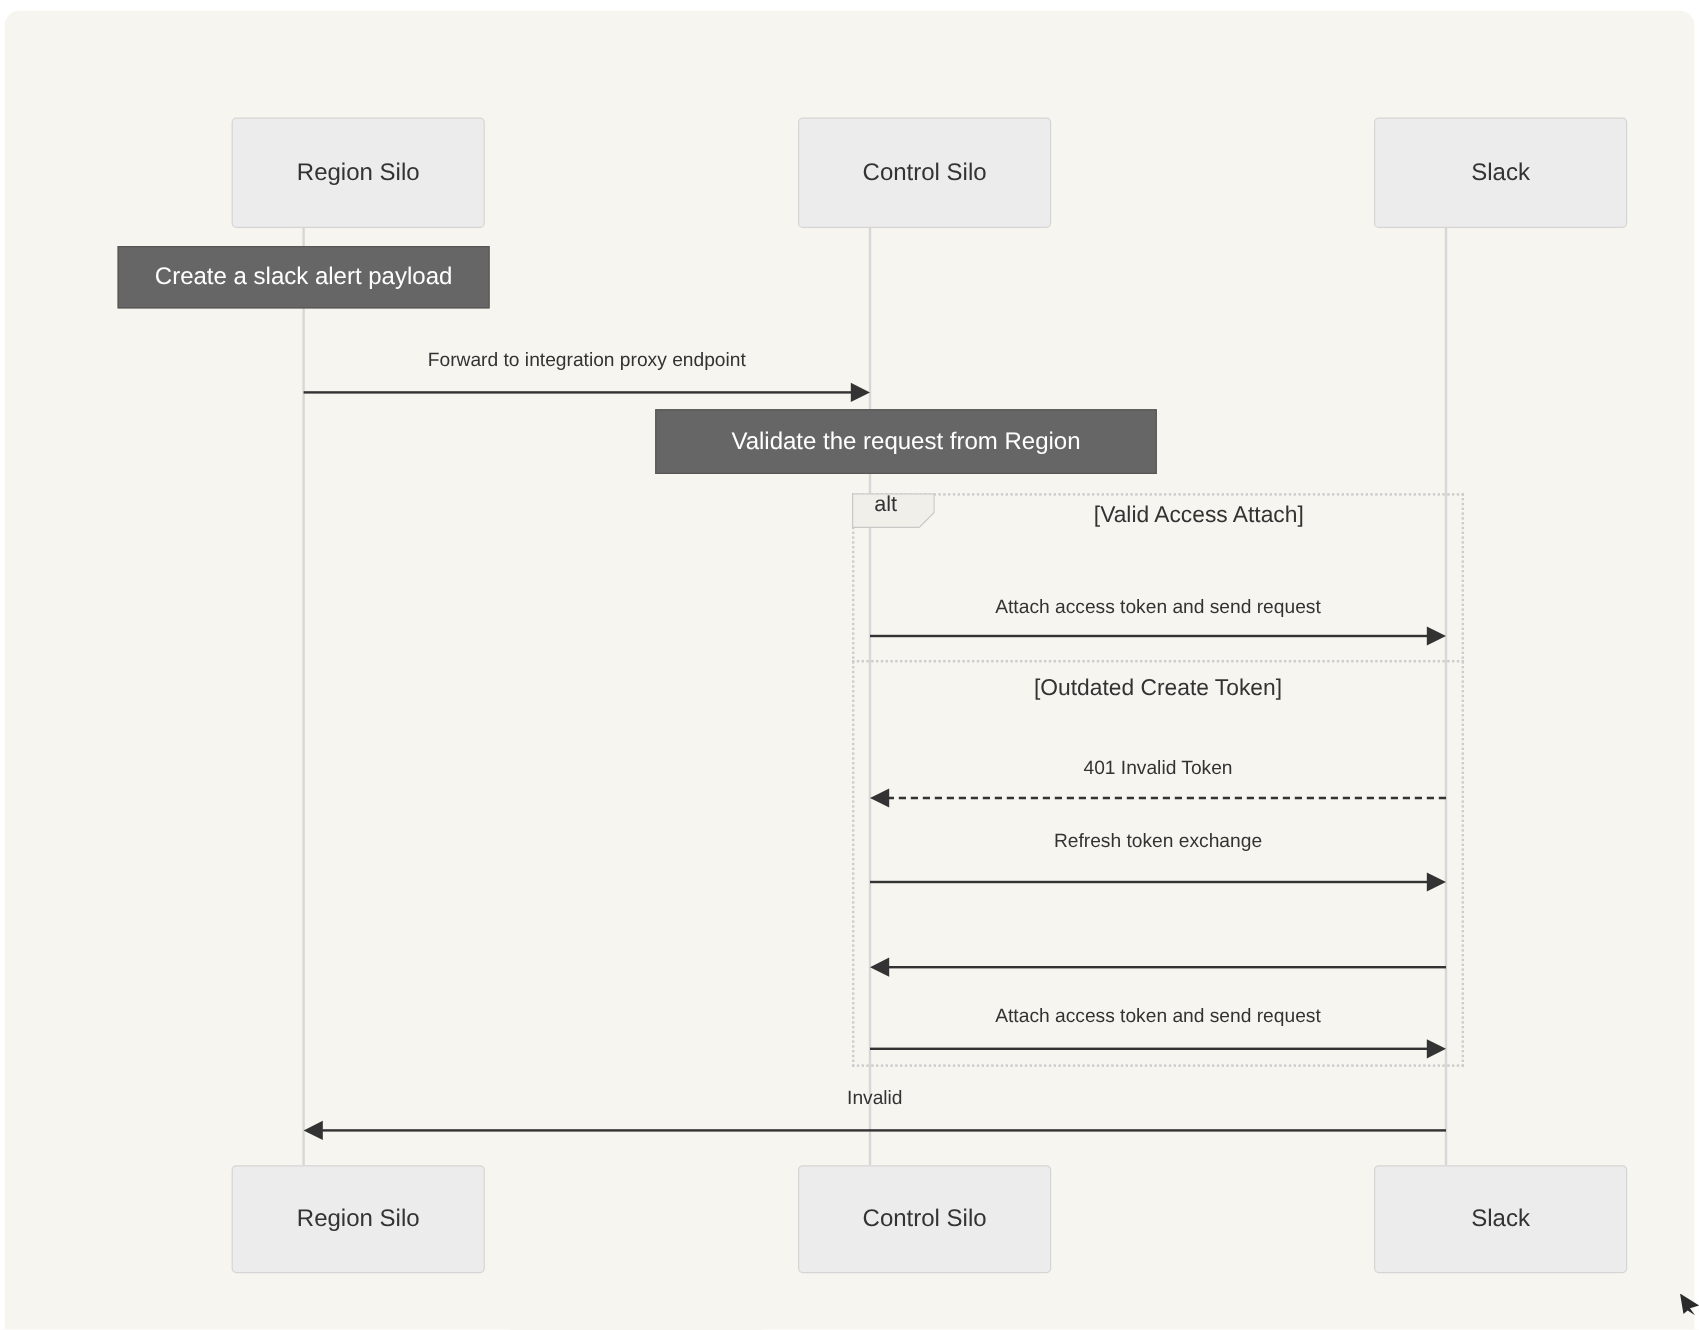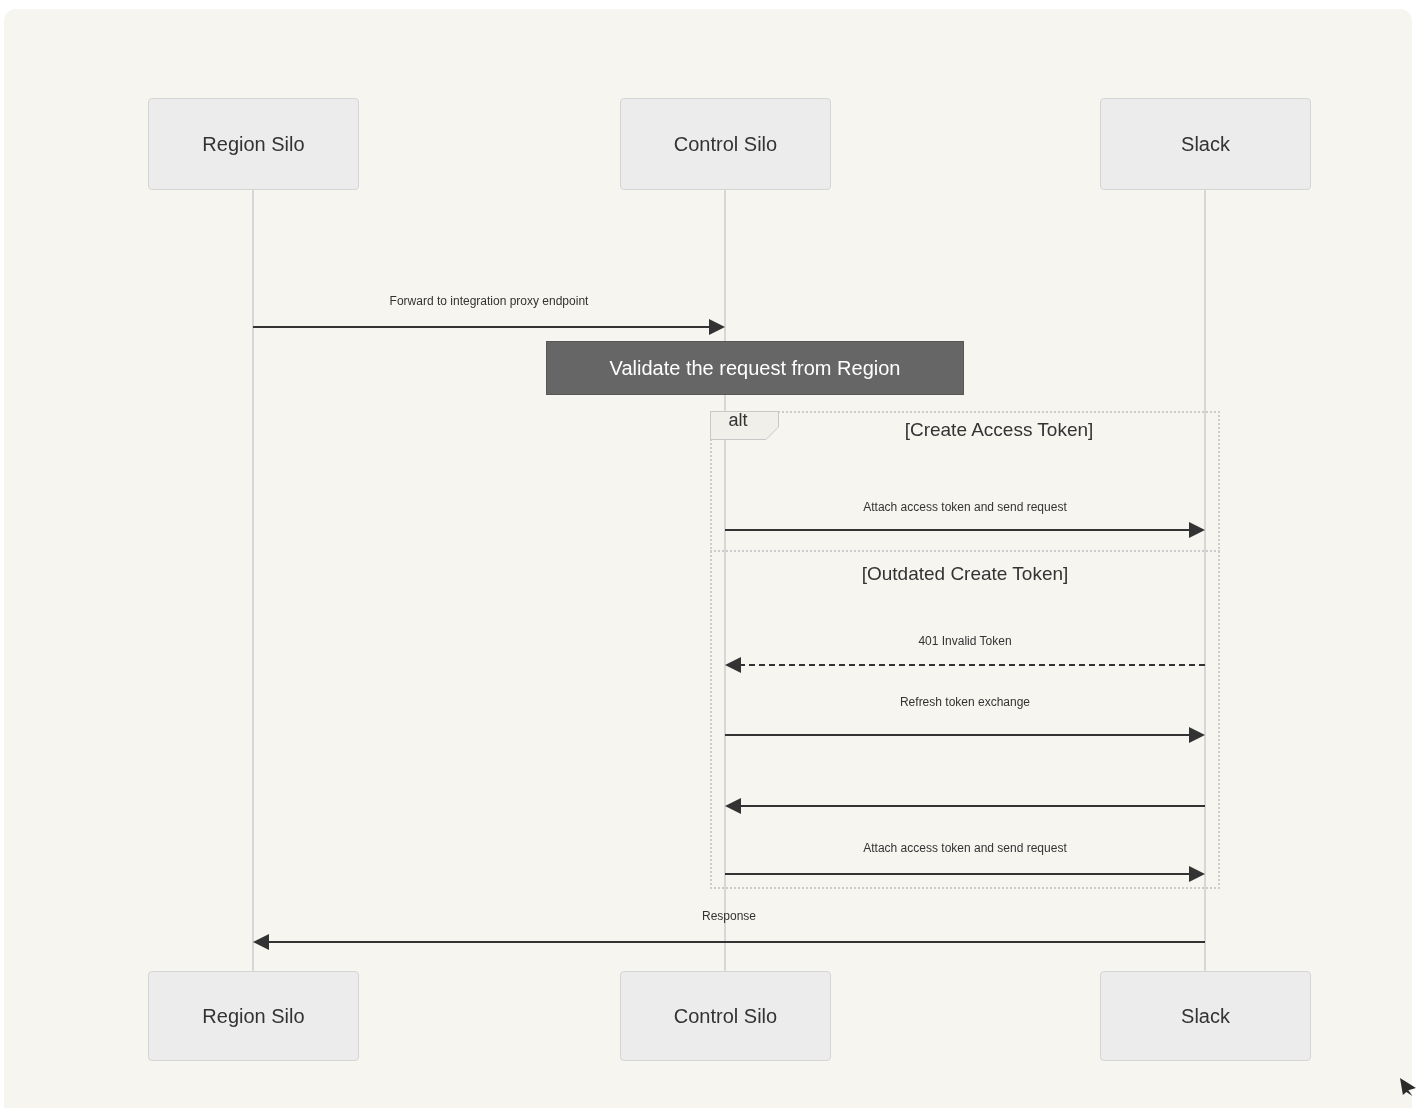"Region Silo" .actor { margin-left: none -> 45px }
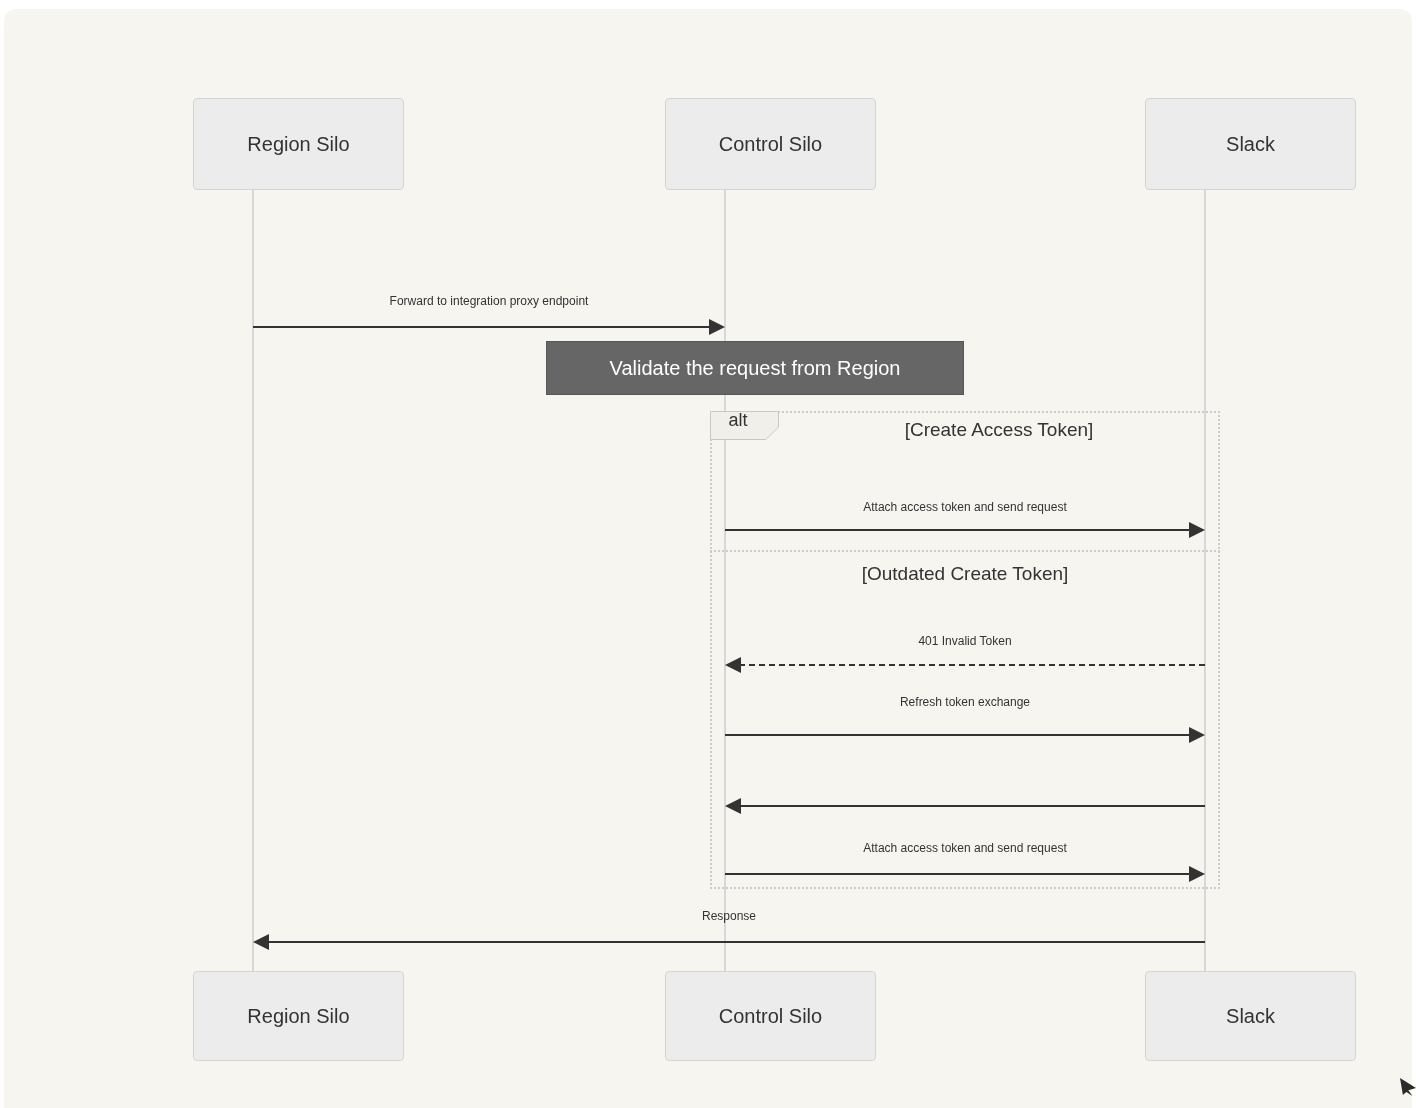"Create a slack alert payload" div.note { html: none -> <div> <span>Create a slack alert payload</span> </div> }
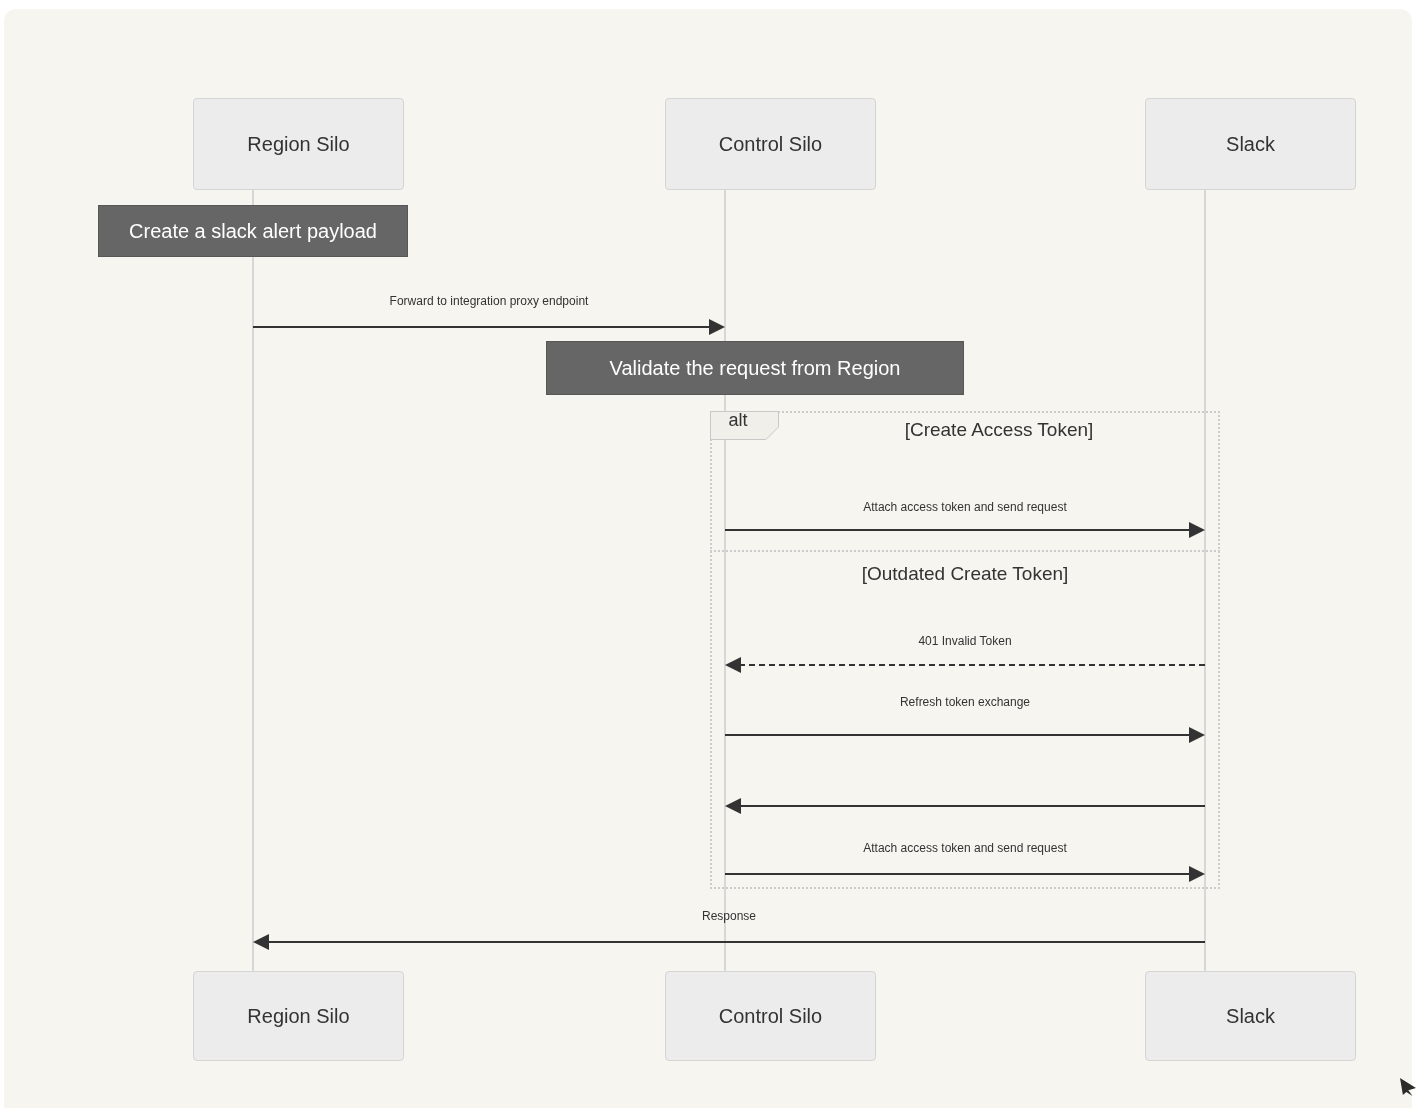"Forward to integration proxy endpoint" .msg-label { font-size: 12px -> 16px }
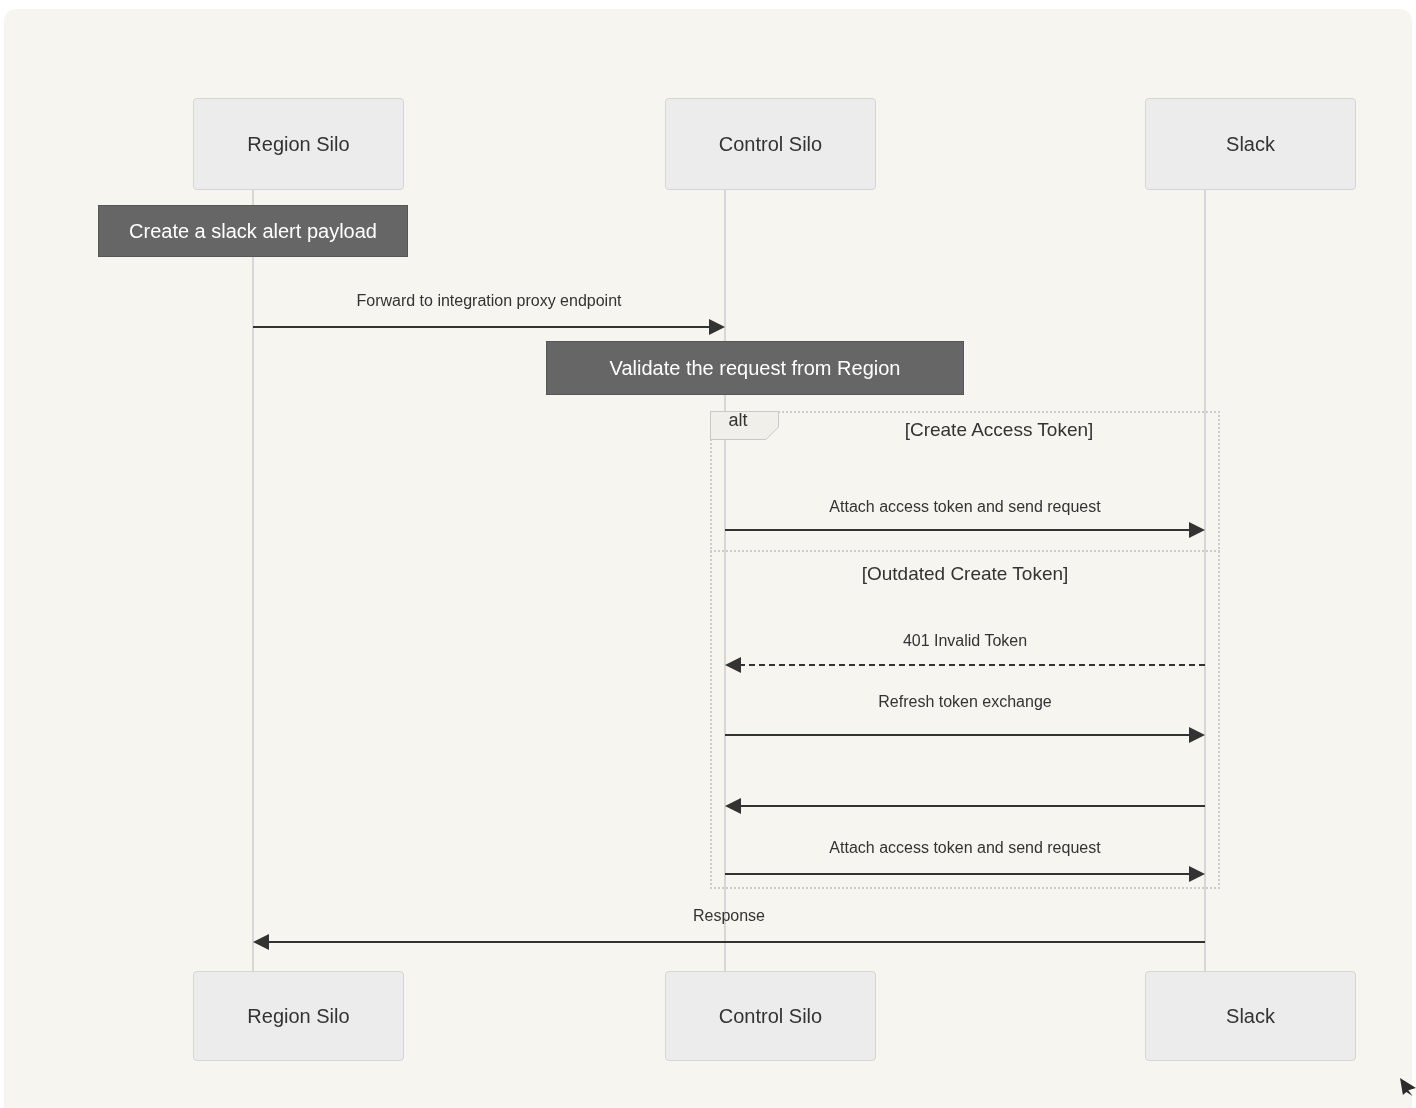"[Create Access Token]" div.cond-label { text: Create Access Token -> Valid Access Attach }
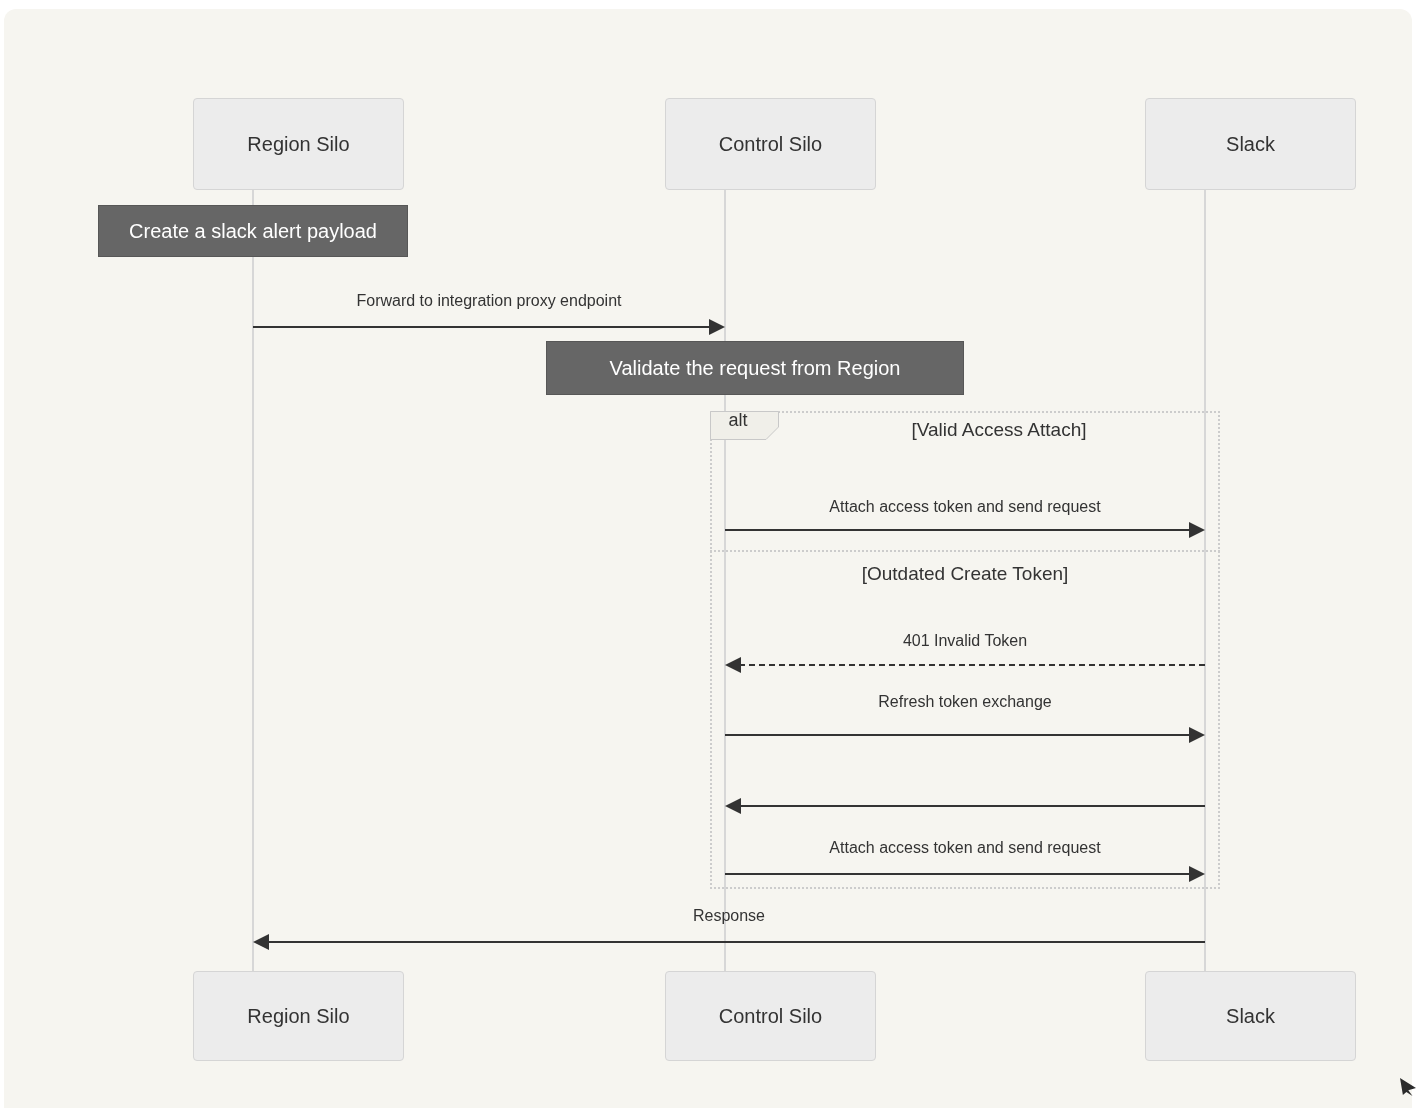"Response" div.msg-label { text: Response -> Invalid }
